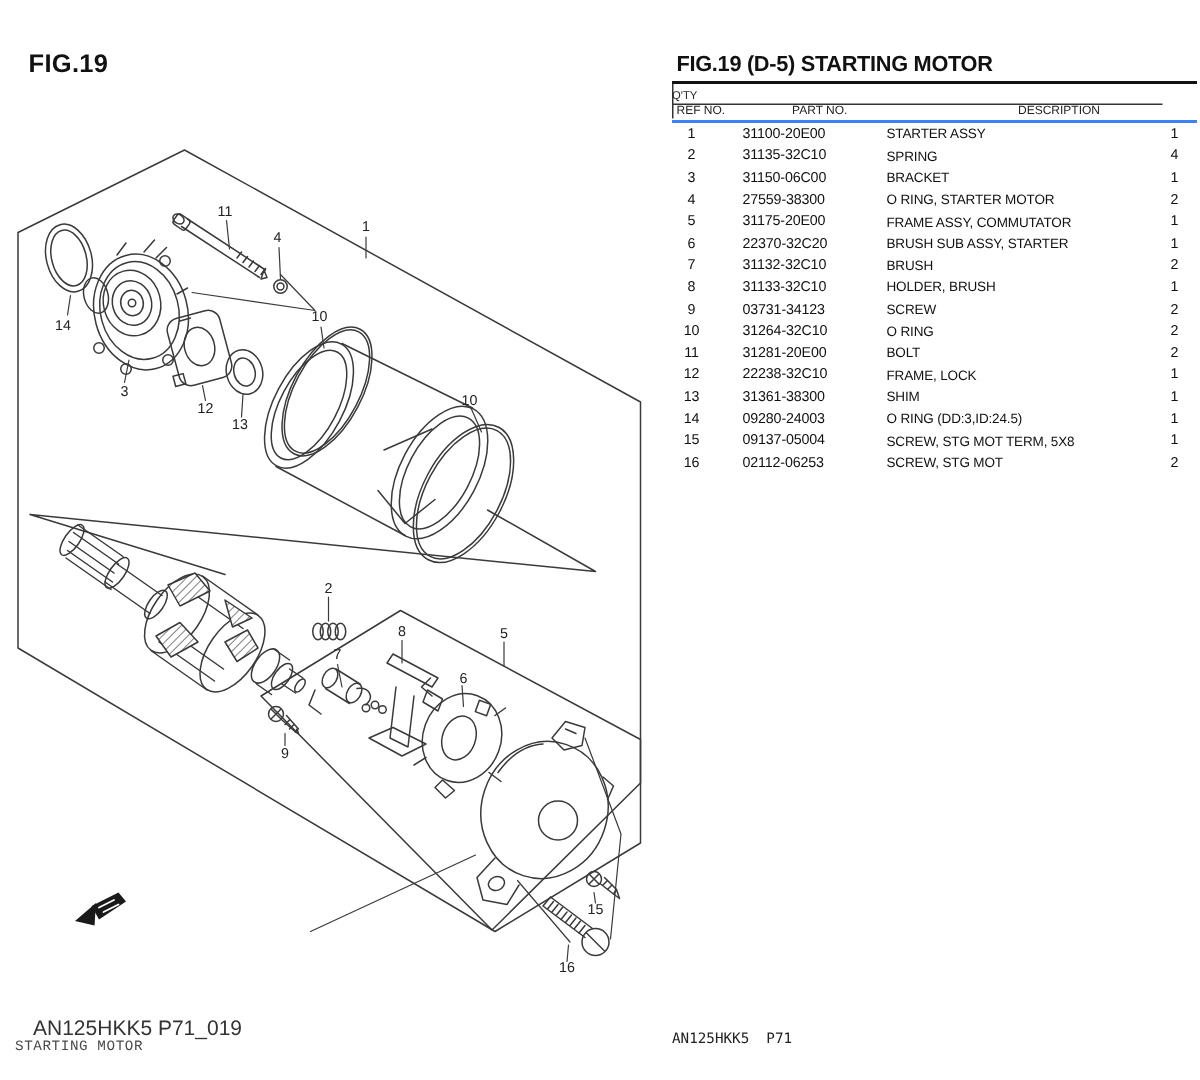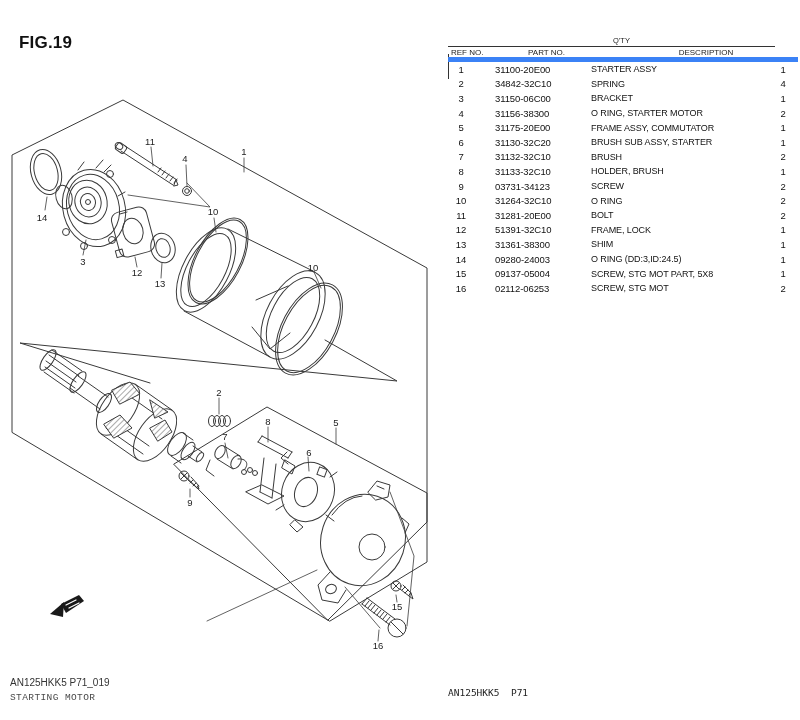"FIG.19 (D-5) STARTING MOTOR" div { html: none -> <div>FIG.19 (D-5) STARTING MOTOR</div> }
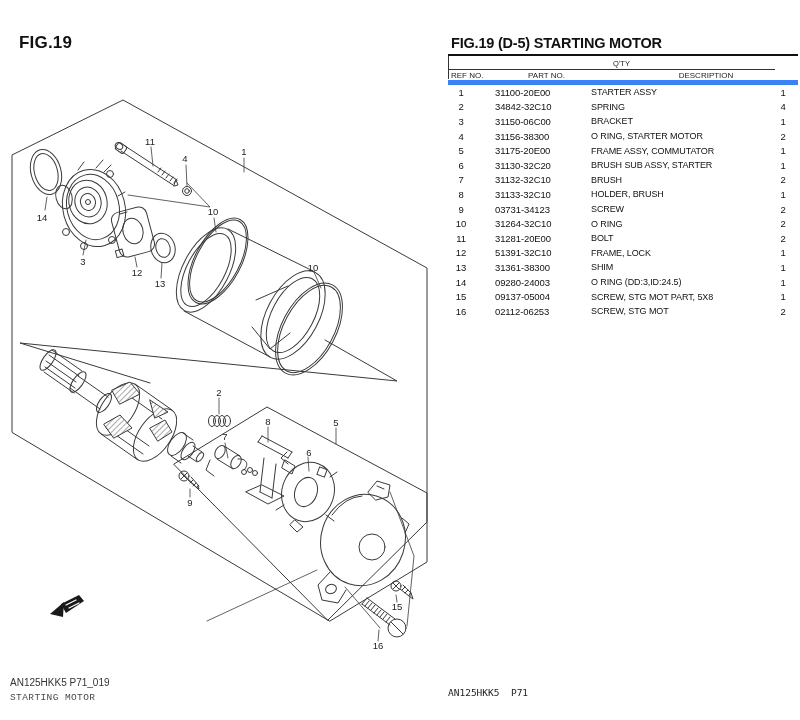"Q'TY" #qty-header { text-align: center -> left }
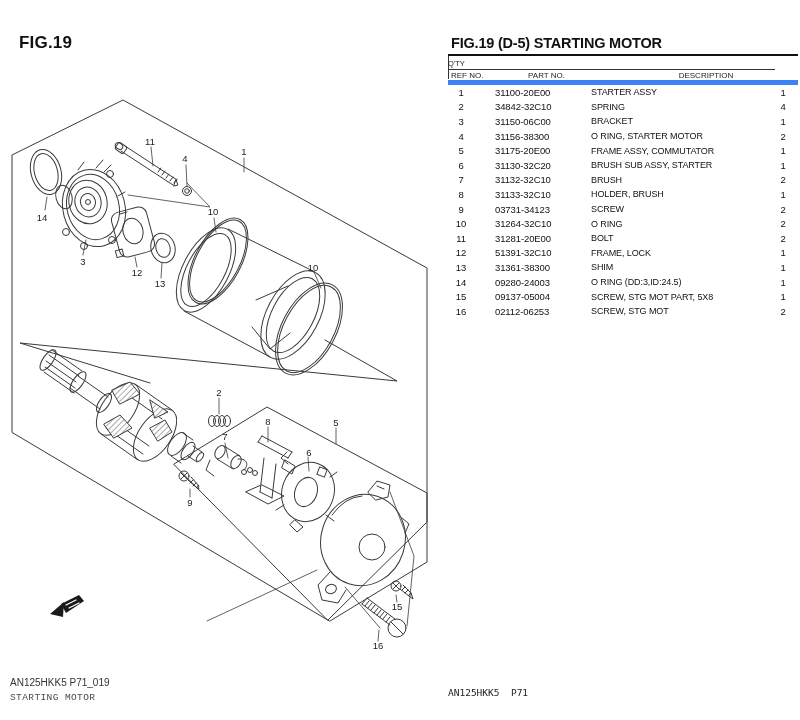"REF NO." #header-row { align-items: flex-end -> flex-start; border-bottom: 5px solid #3b82f6 -> 2px solid #3b82f6 }
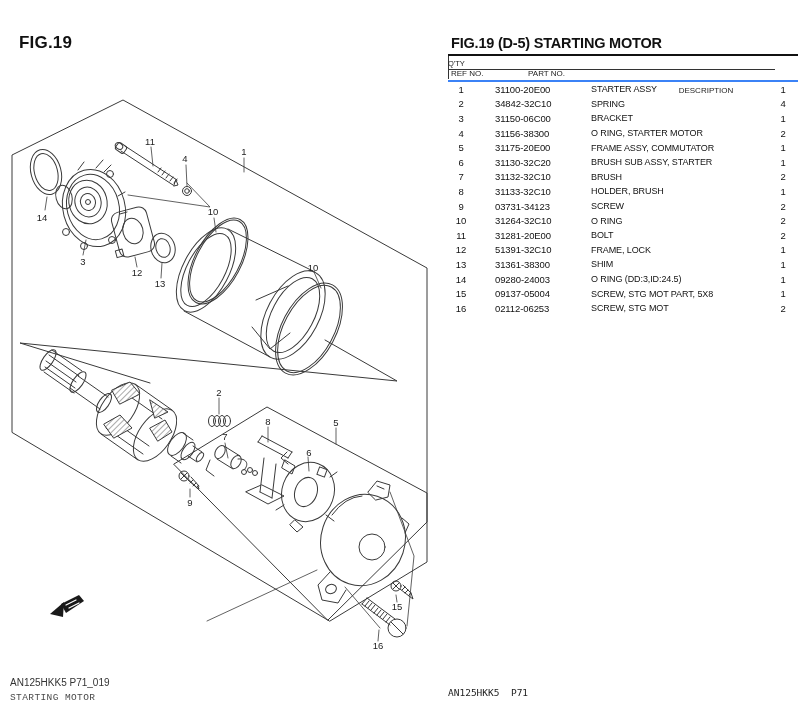"DESCRIPTION" .h-desc { margin-top: 17px -> none }
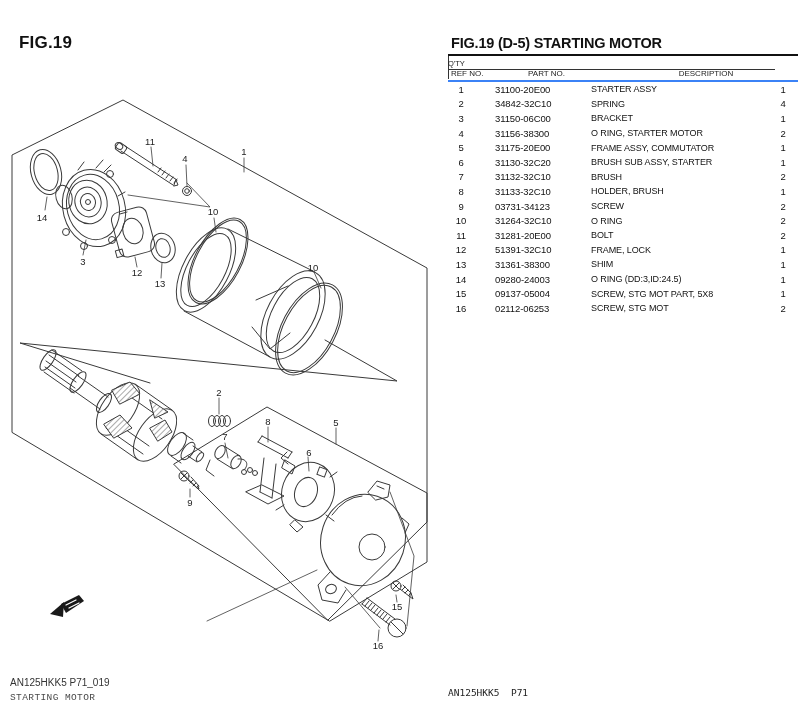"34842-32C10" span.c-part { text: 34842-32C10 -> 31135-32C10 }
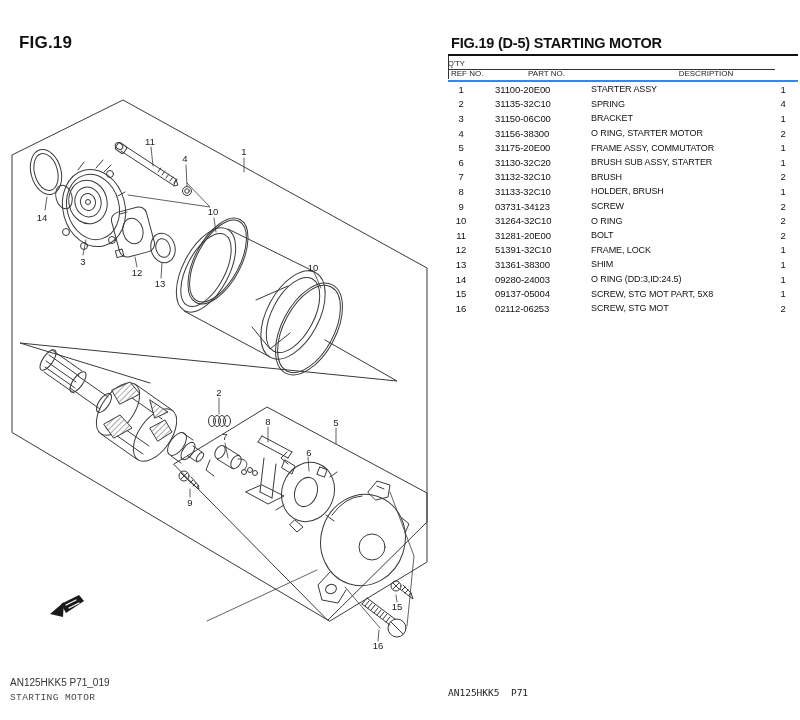"31156-38300" span.c-part { text: 31156-38300 -> 27559-38300 }
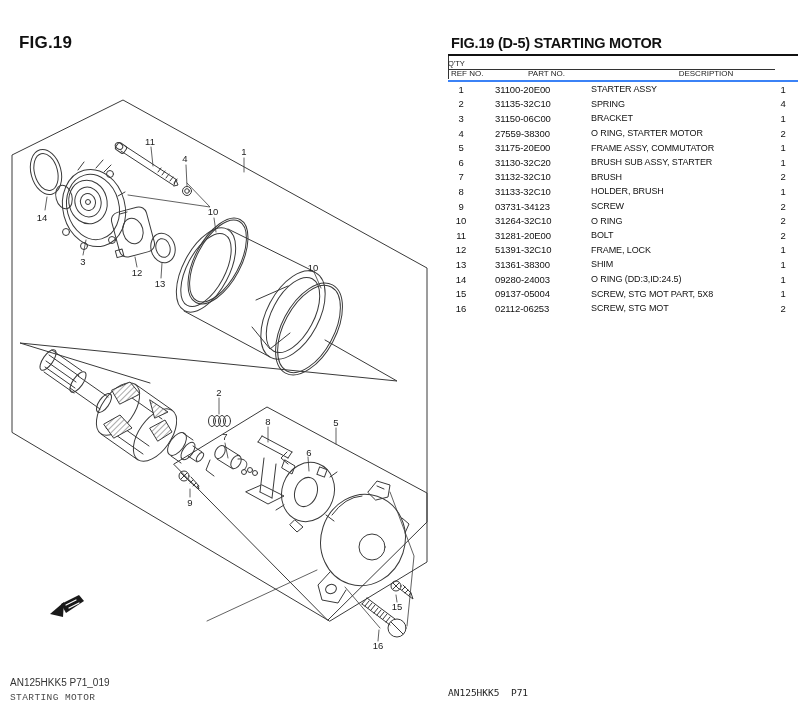"31130-32C20" span.c-part { text: 31130-32C20 -> 22370-32C20 }
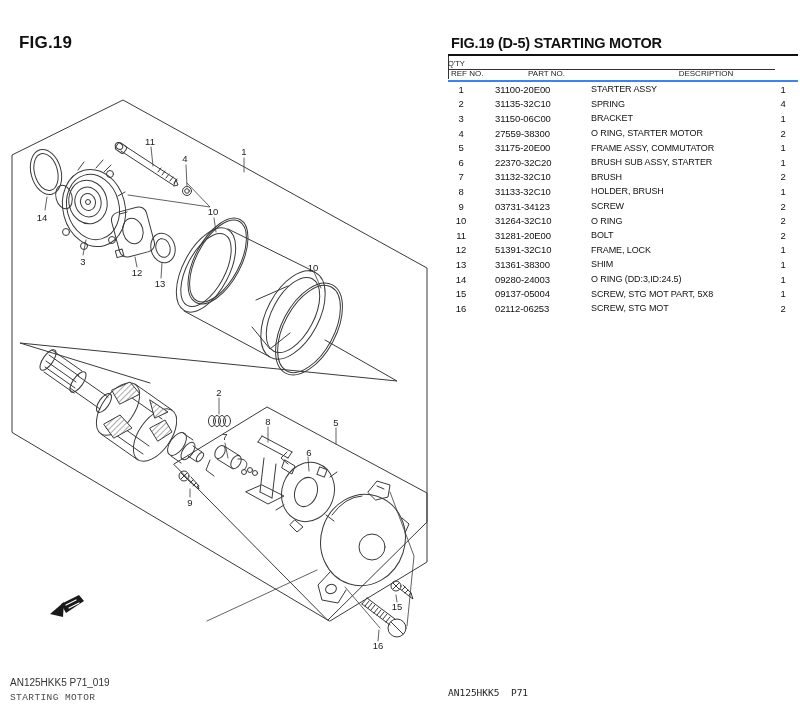"51391-32C10" span.c-part { text: 51391-32C10 -> 22238-32C10 }
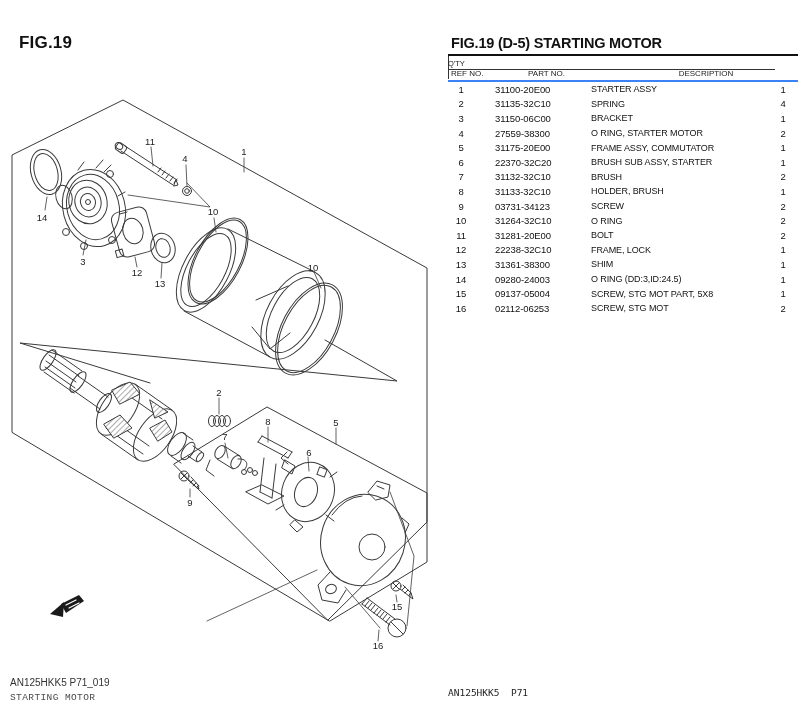"SCREW, STG MOT PART, 5X8" span.c-desc { text: PART -> TERM }
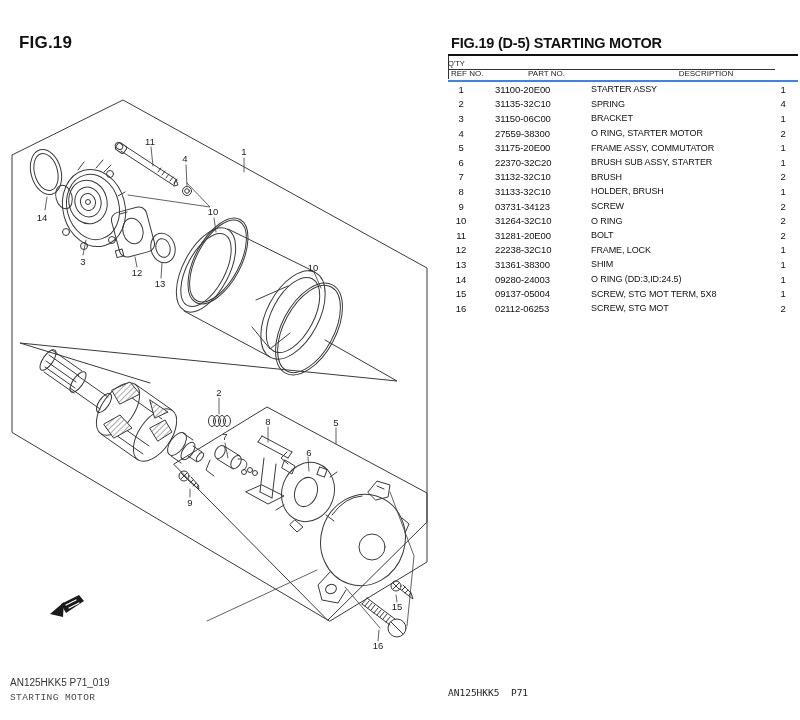"AN125HKK5 P71_019" #footer-left-code { font-size: 10px -> 14px; left: 10px -> 22px }
